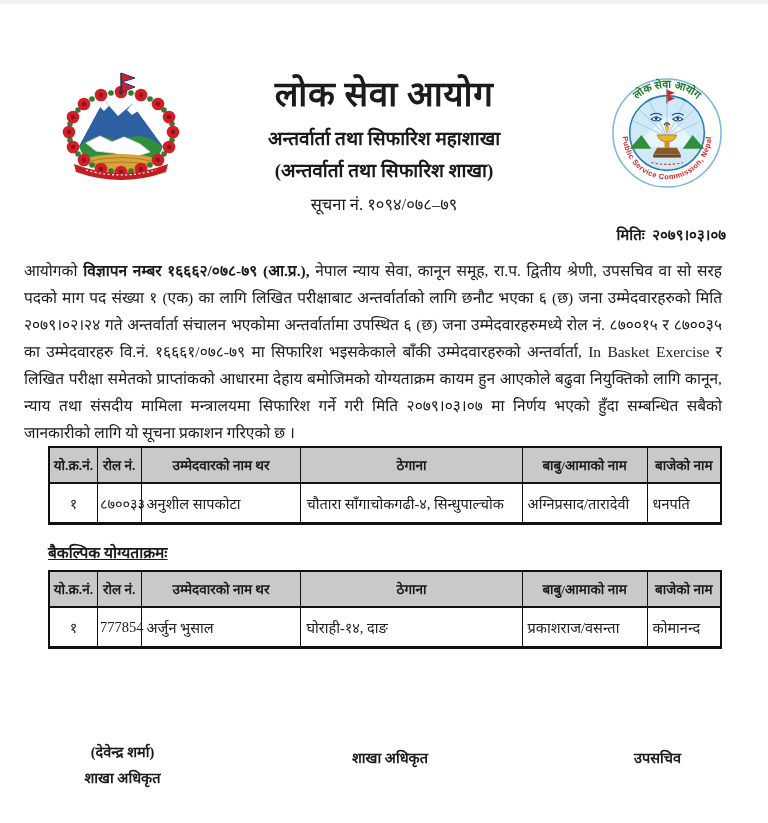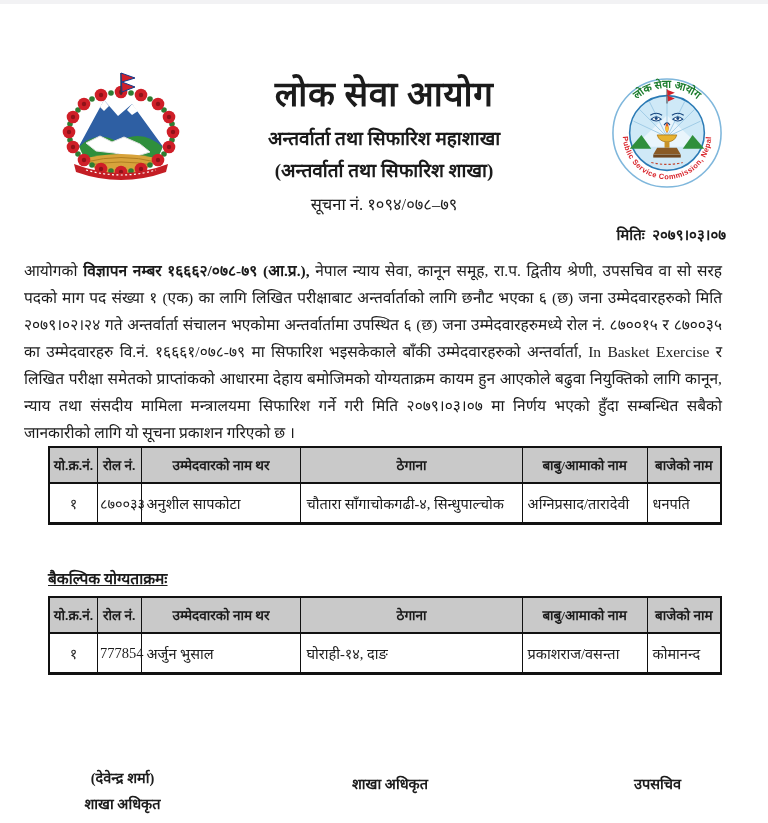"बैकल्पिक योग्यताक्रमः" .sec-heading.second { margin-top: 42px -> 16px }
